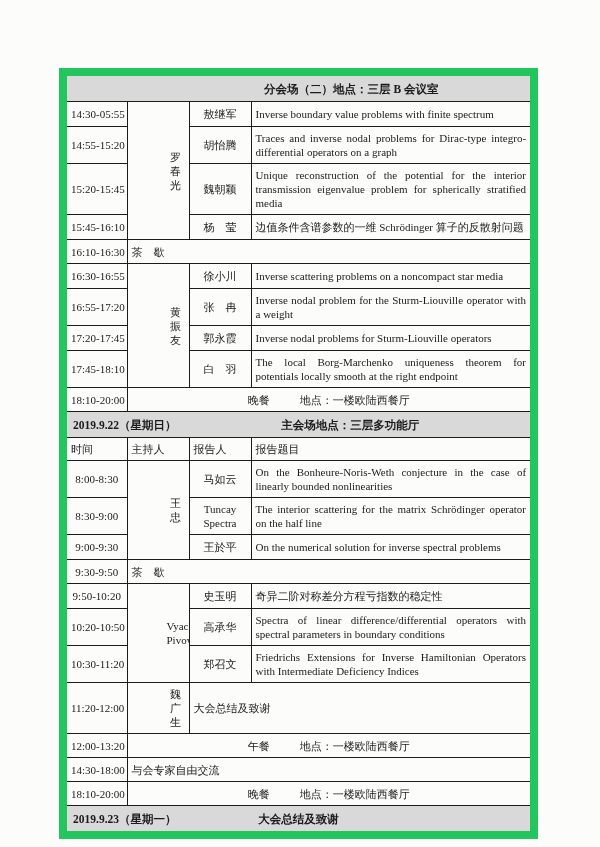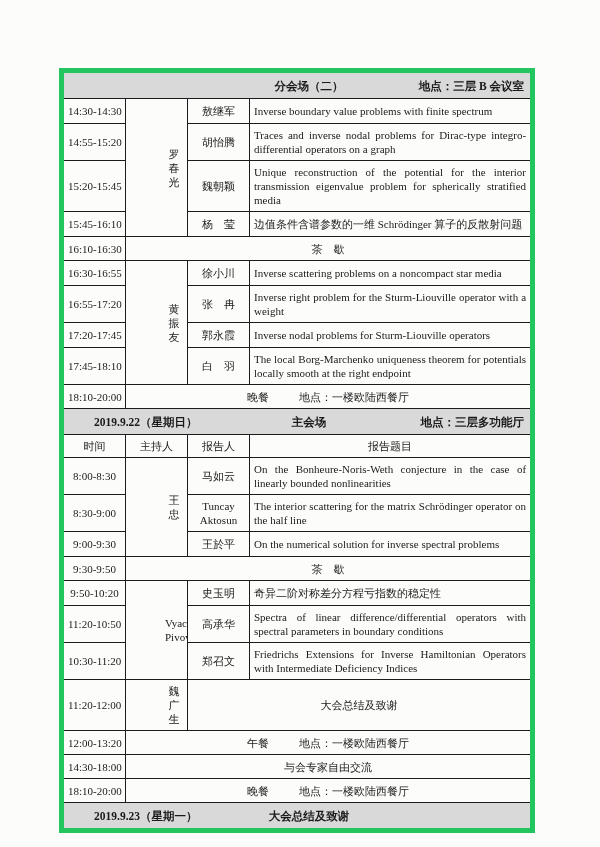"分会场（二）" table.schedule { border: 5px solid #22c55e -> 8px solid #22c55e }
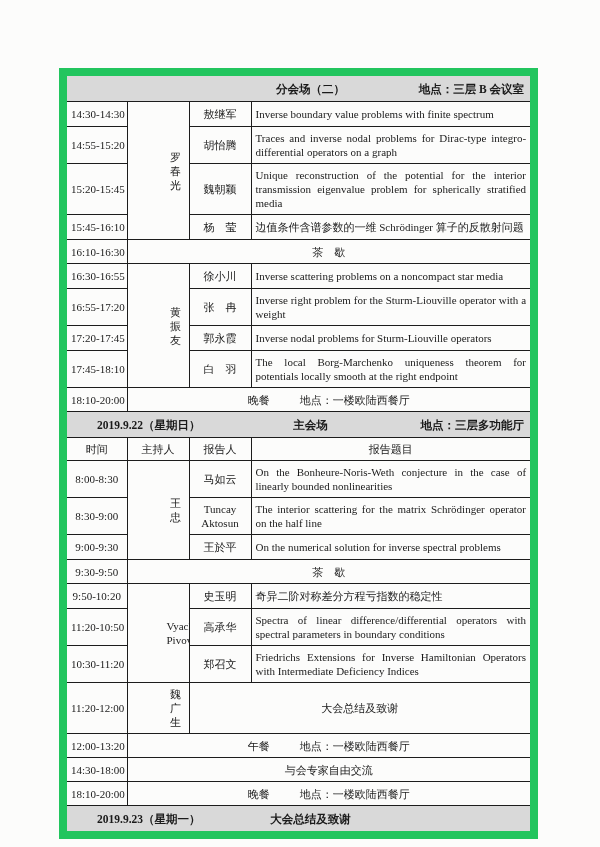"地点：三层 B 会议室" .bgrid .br { text-align: right -> left }
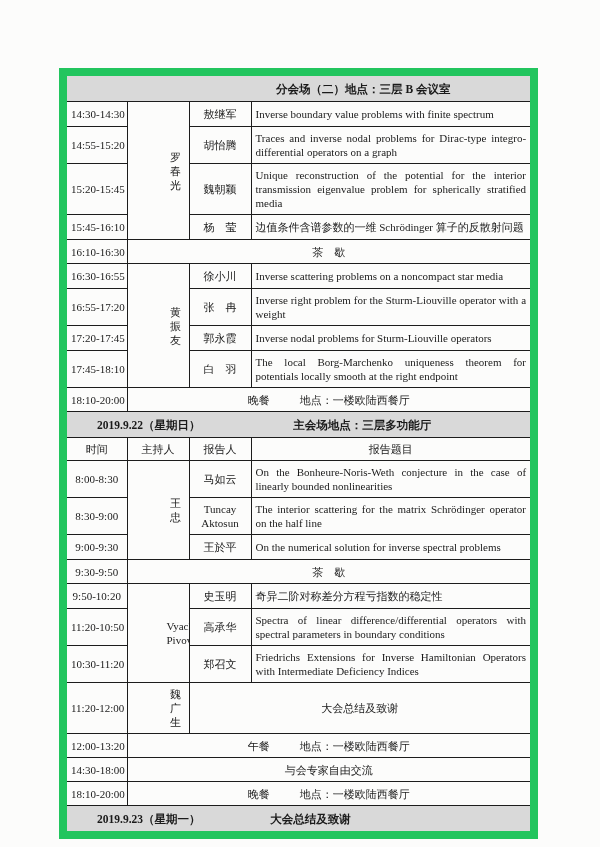"14:30-14:30" td.time { text: 14:30-14:30 -> 14:30-05:55 }
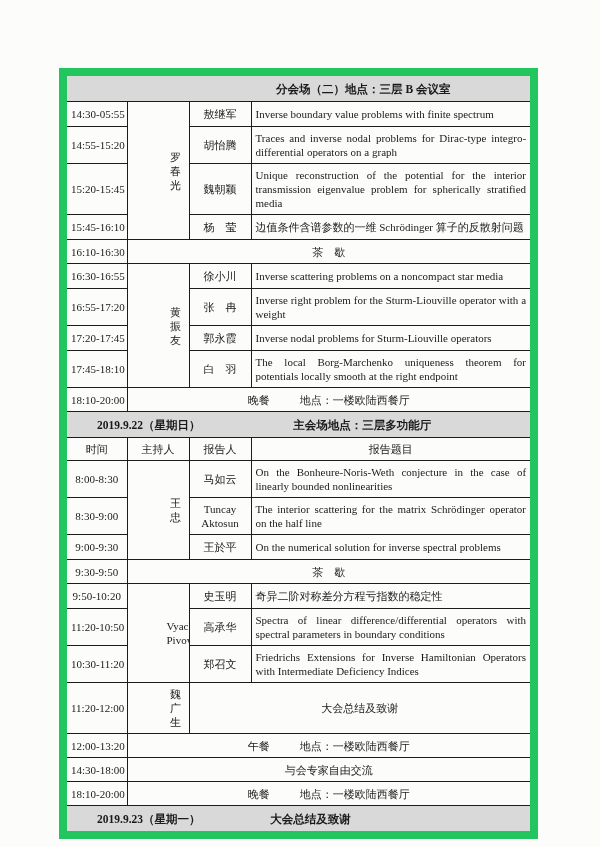"茶 歇" td.center { text-align: center -> none }
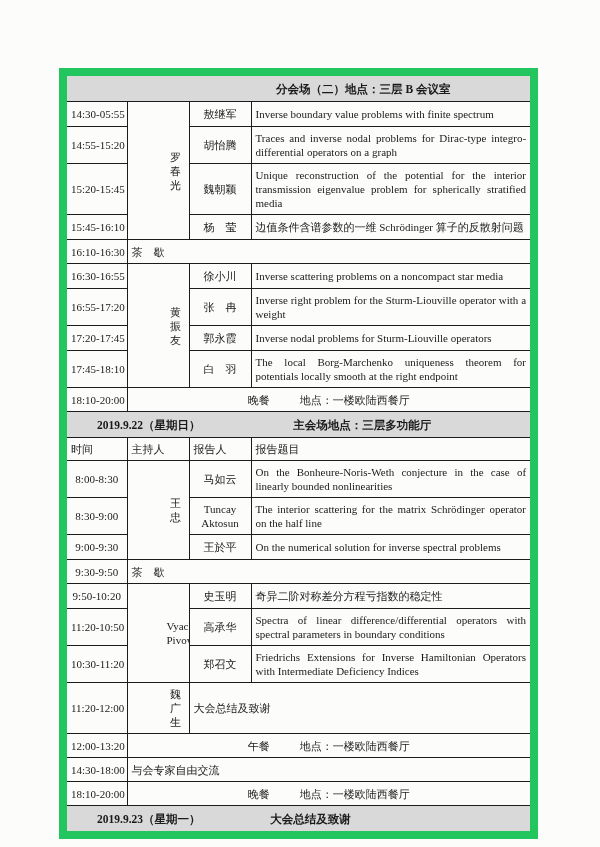"Inverse right problem for the" td.title { text: right -> nodal }
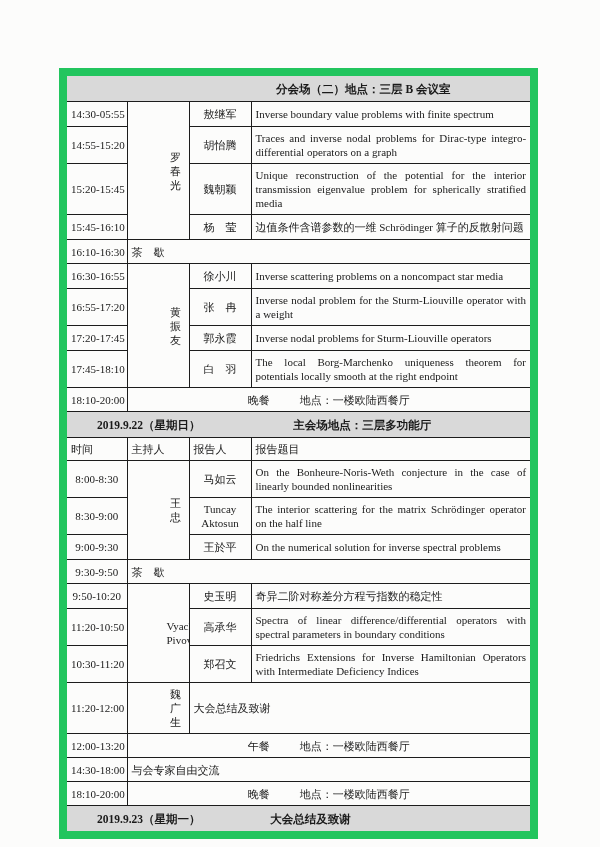"2019.9.22（星期日）" .bgrid .bl { margin-left: 24px -> none }
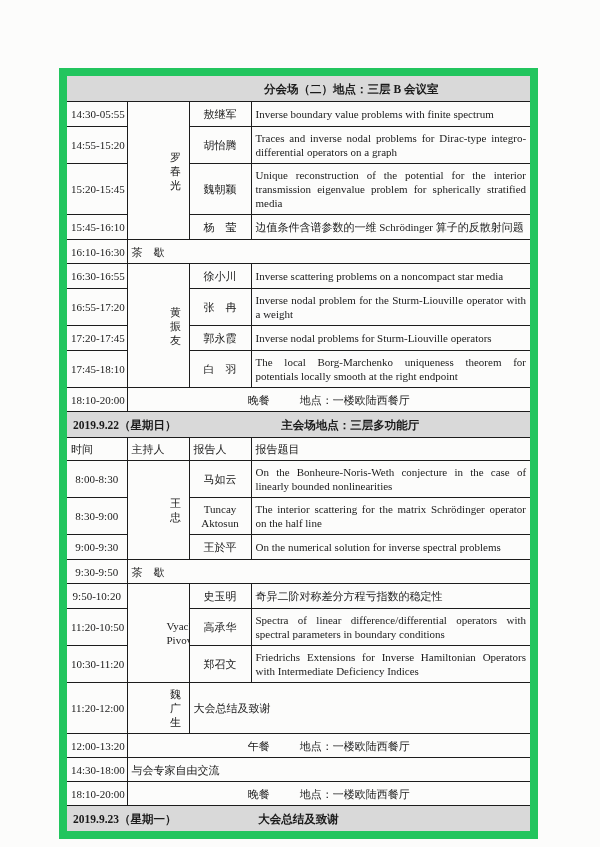"Tuncay Aktosun" td.speaker { text: Aktosun -> Spectra }
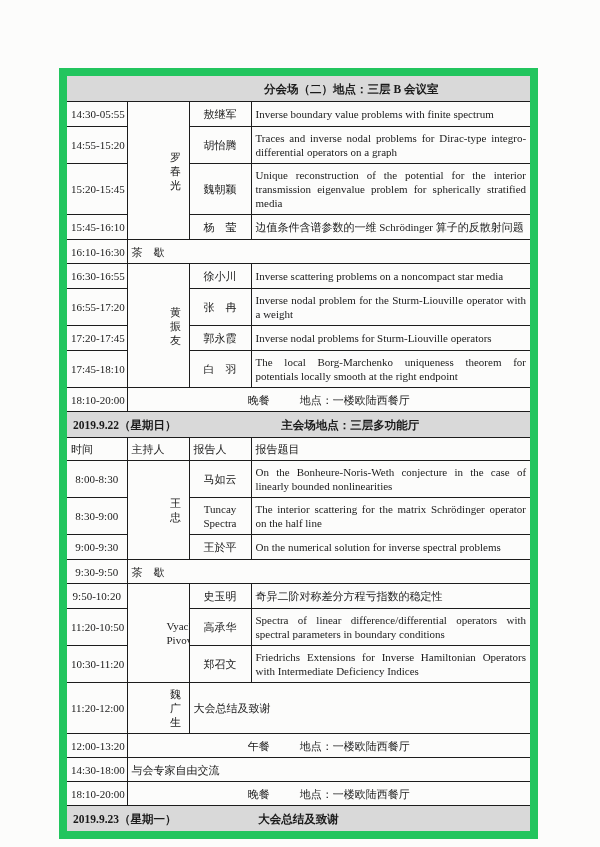"11:20-10:50" td.time { text: 11:20-10:50 -> 10:20-10:50 }
